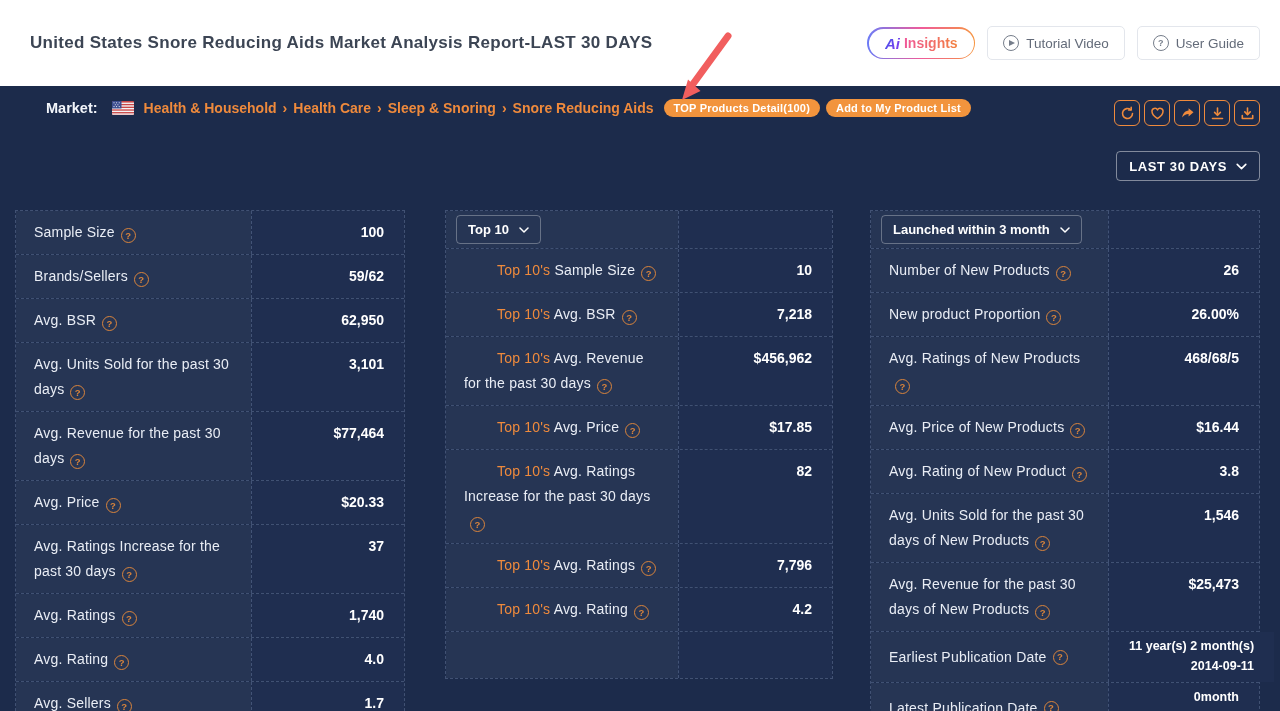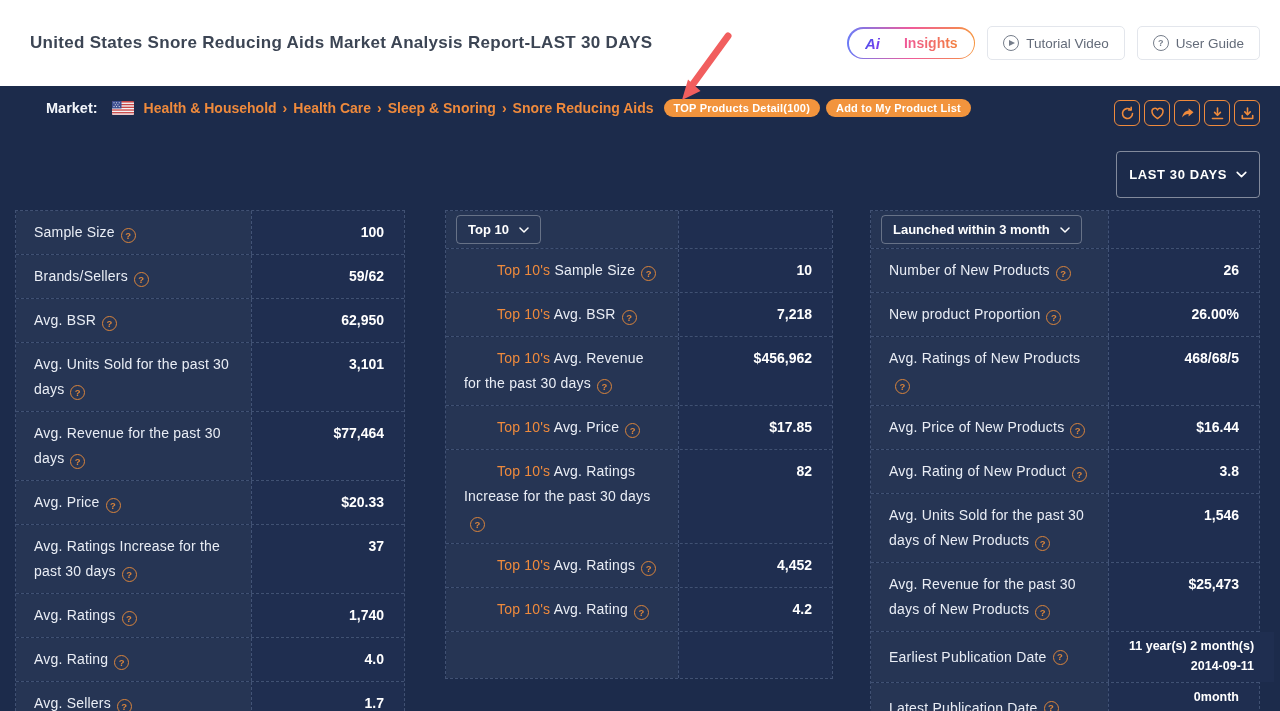"Insights" .ai-word { margin-left: 20px -> none }
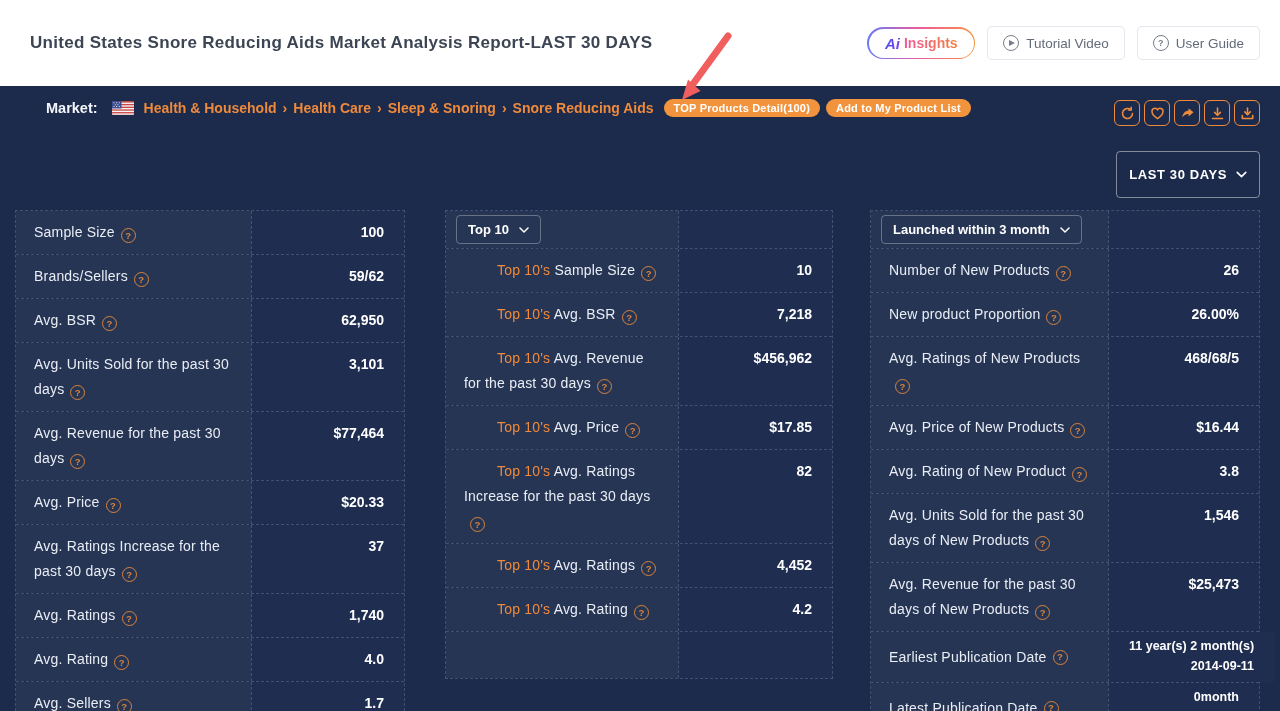"LAST 30 DAYS" .period-sel { height: 47px -> 30px }
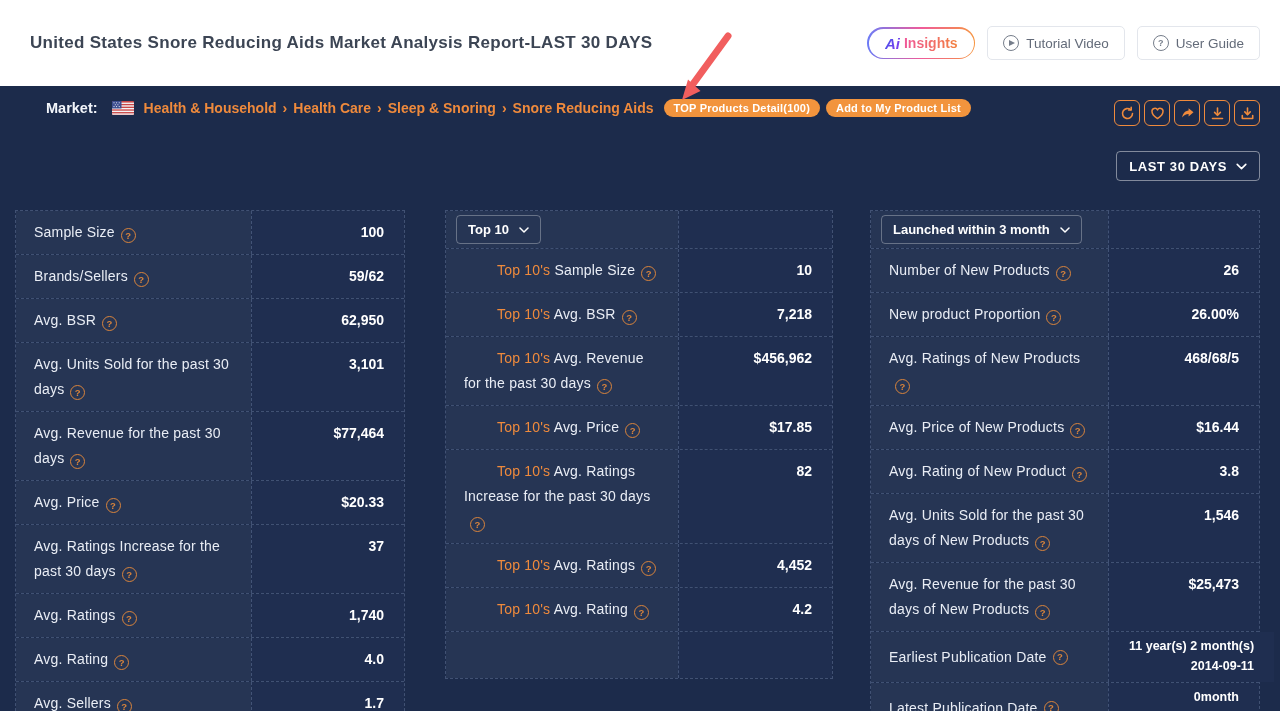"4,452" div.vcell { text: 4,452 -> 7,796 }
